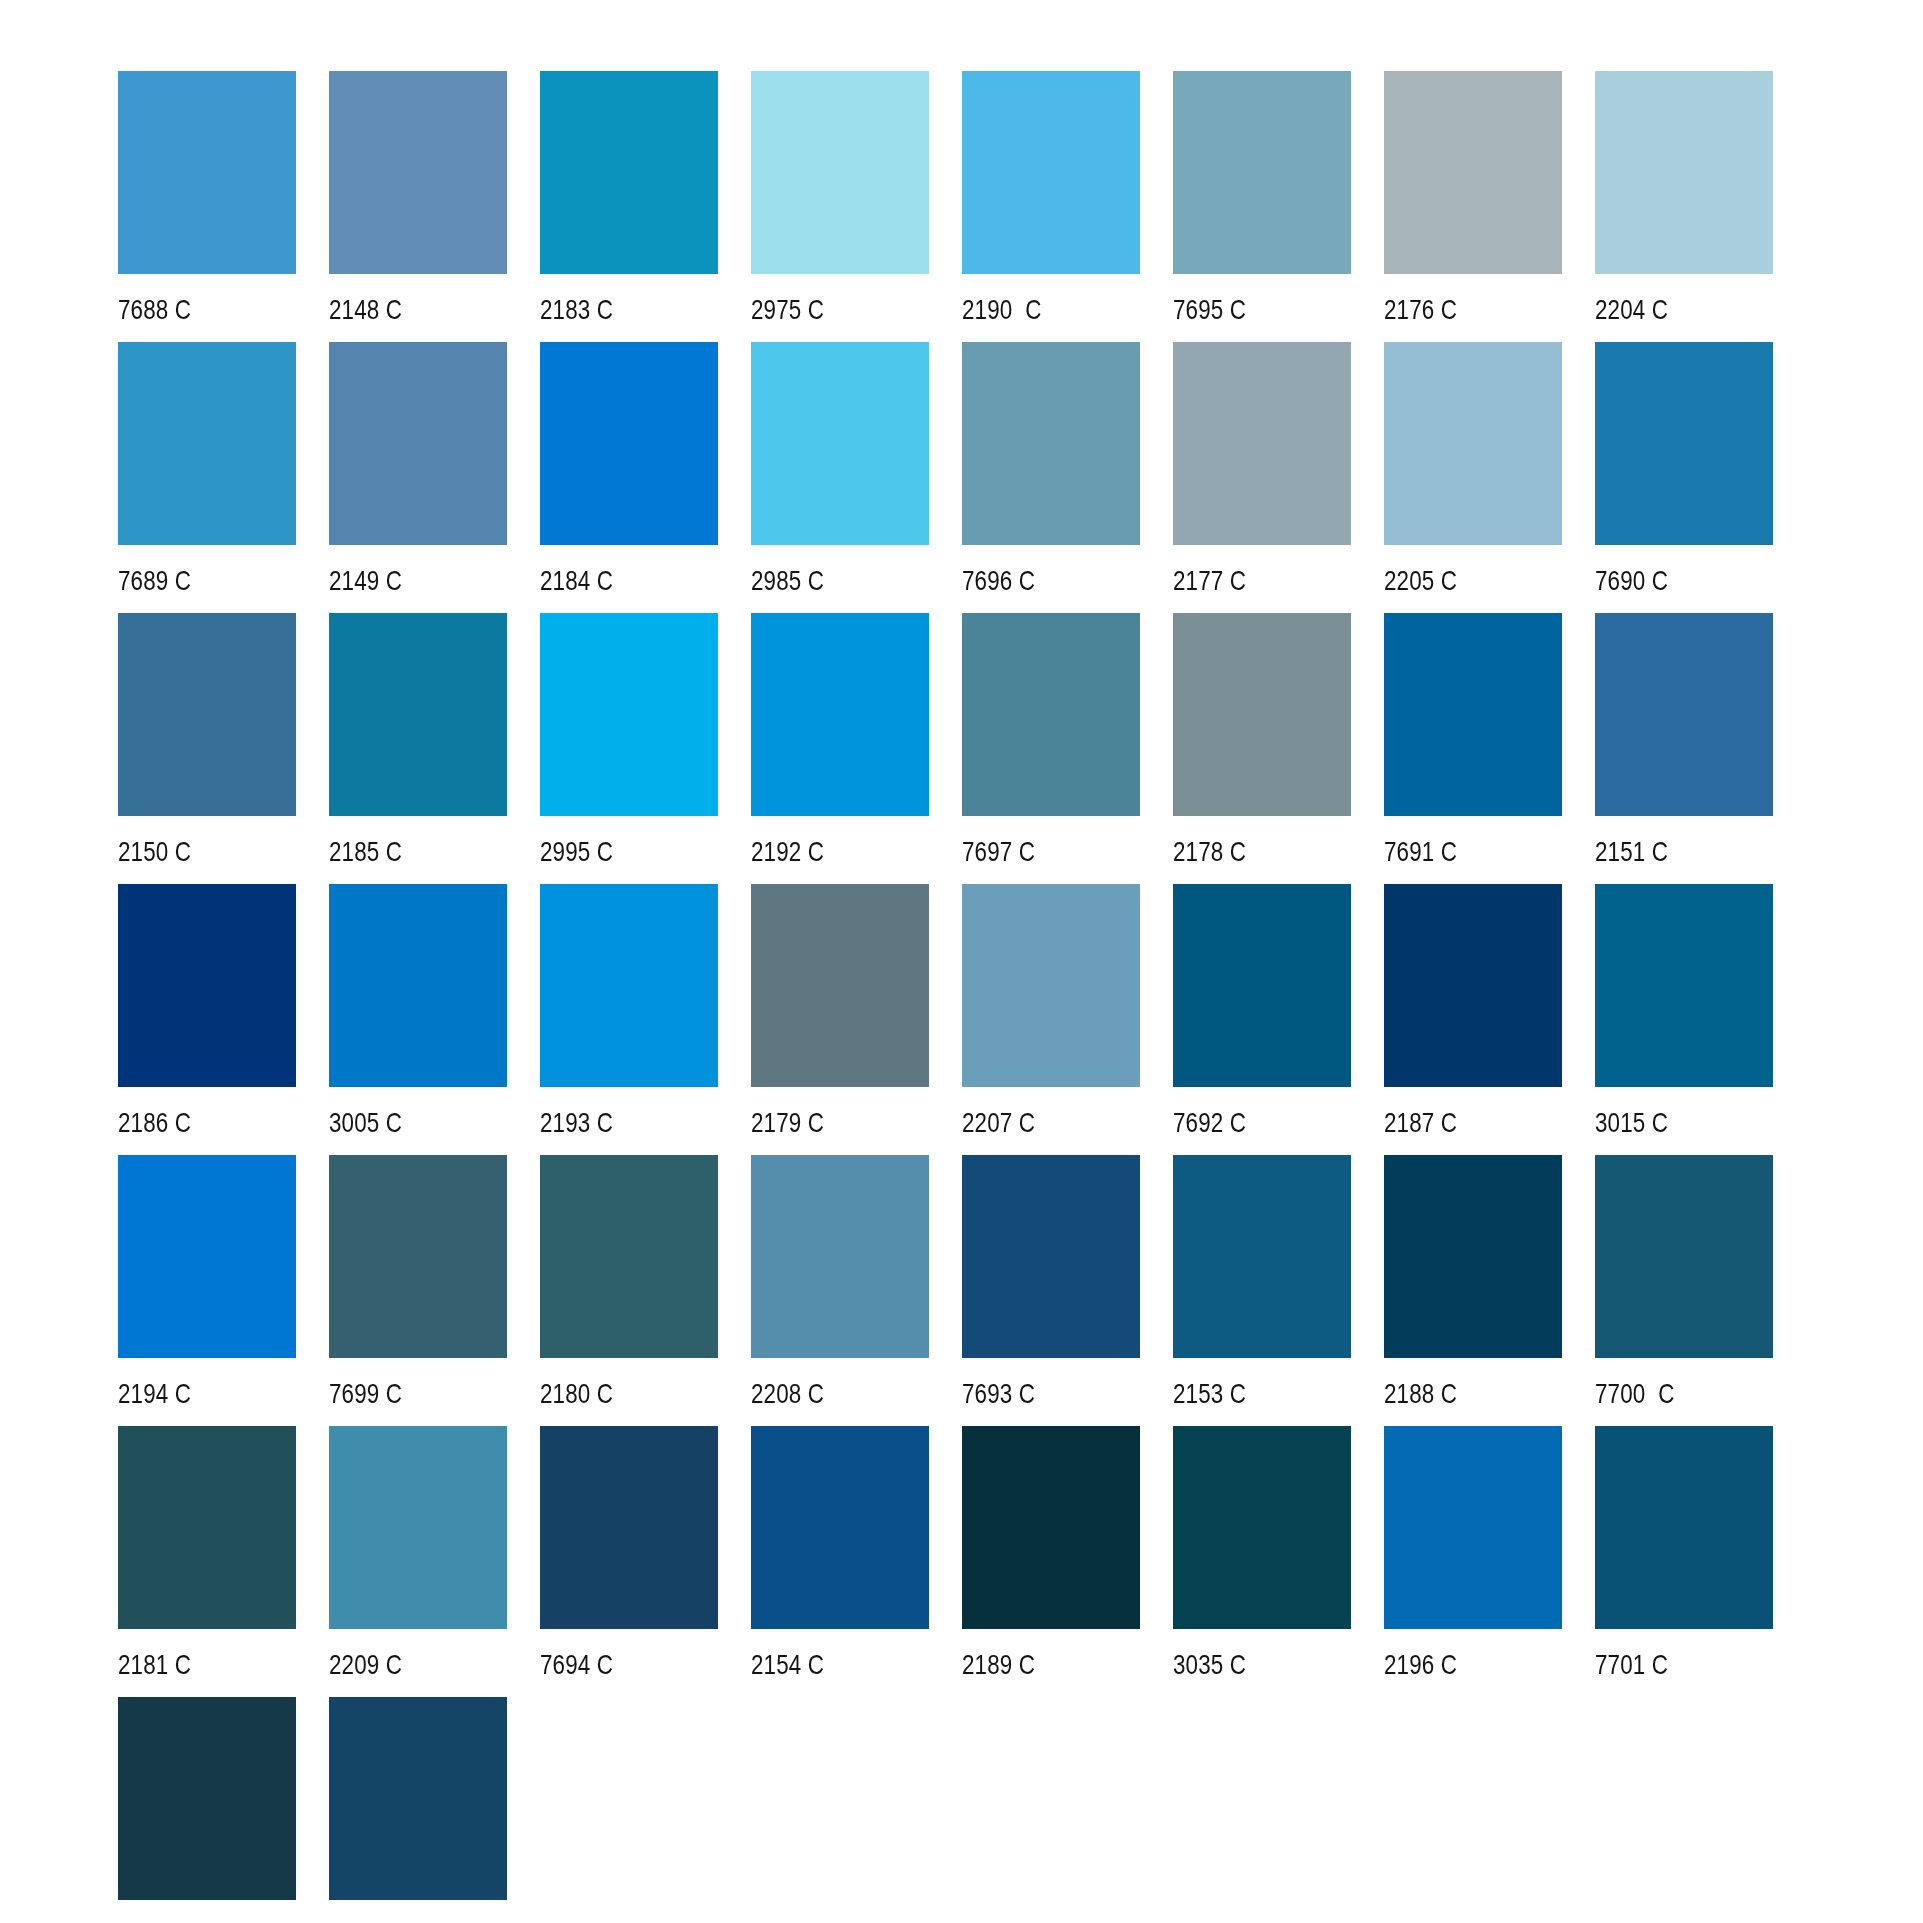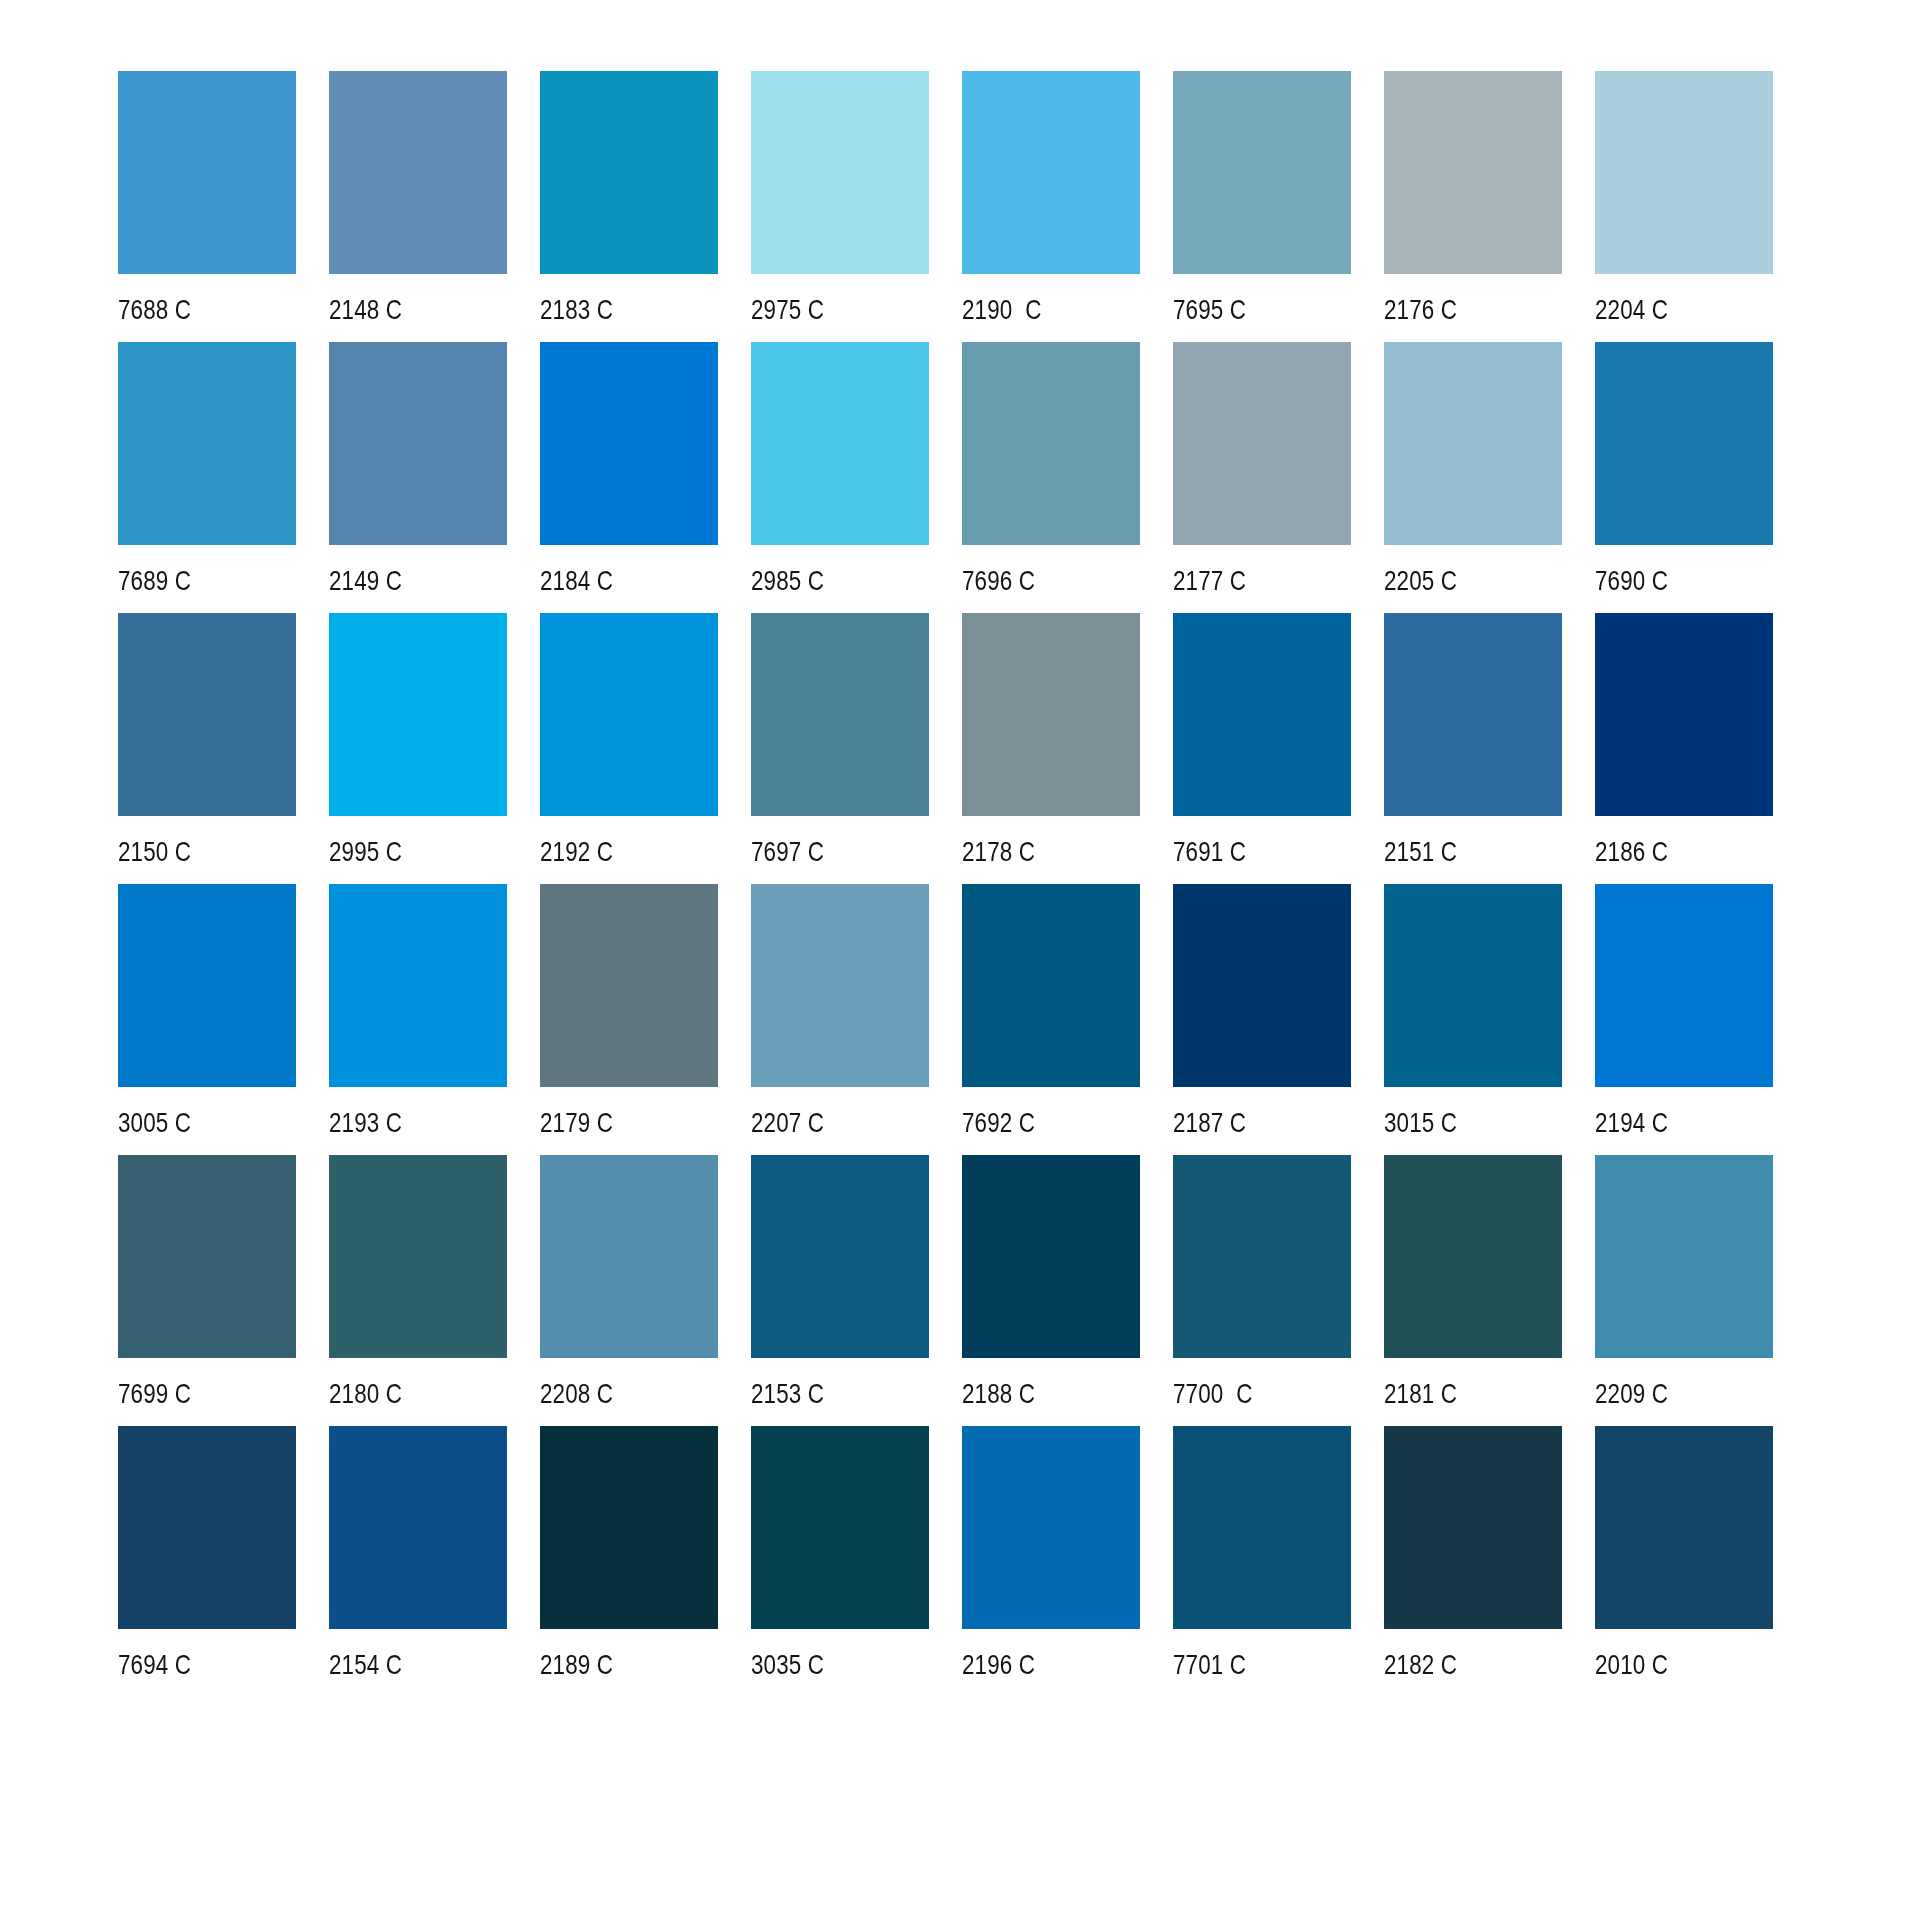"2185 C" div.swatch-cell { html: none -> <div> <div></div> <span>2185 C</span> </div> }
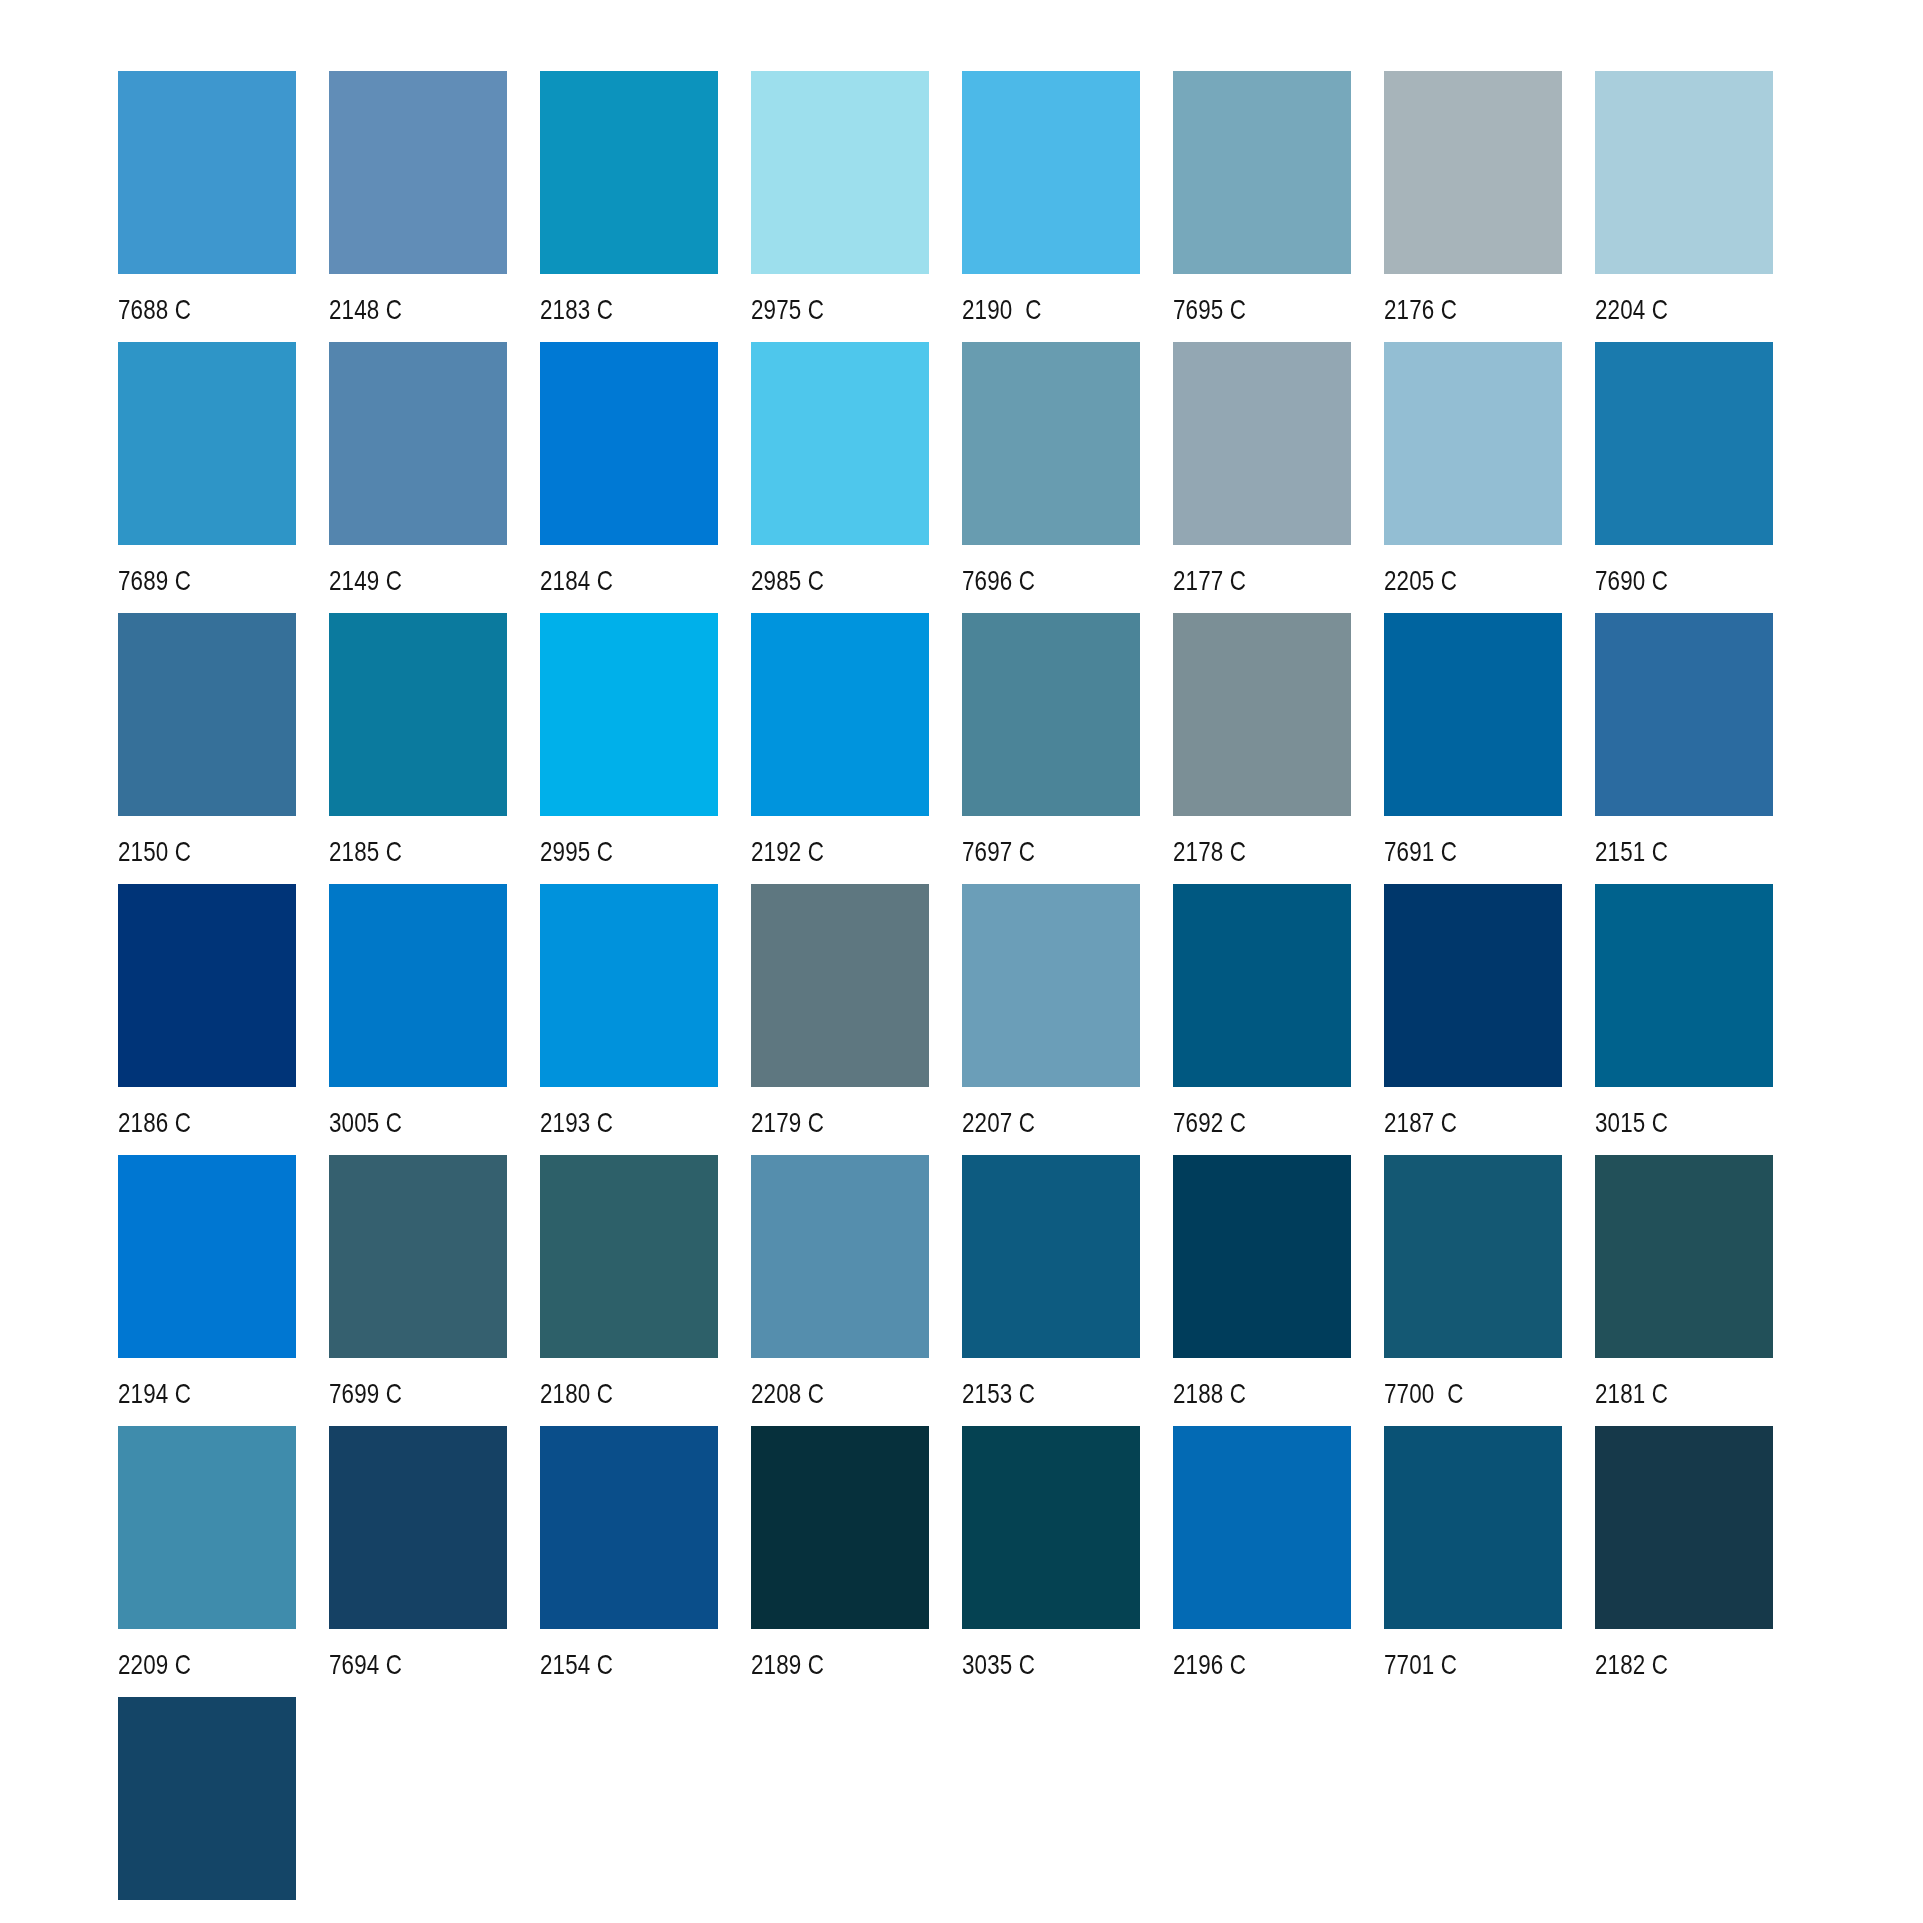"7693 C" div.swatch-cell { html: none -> <div> <div></div> <span>7693 C</span> </div> }
